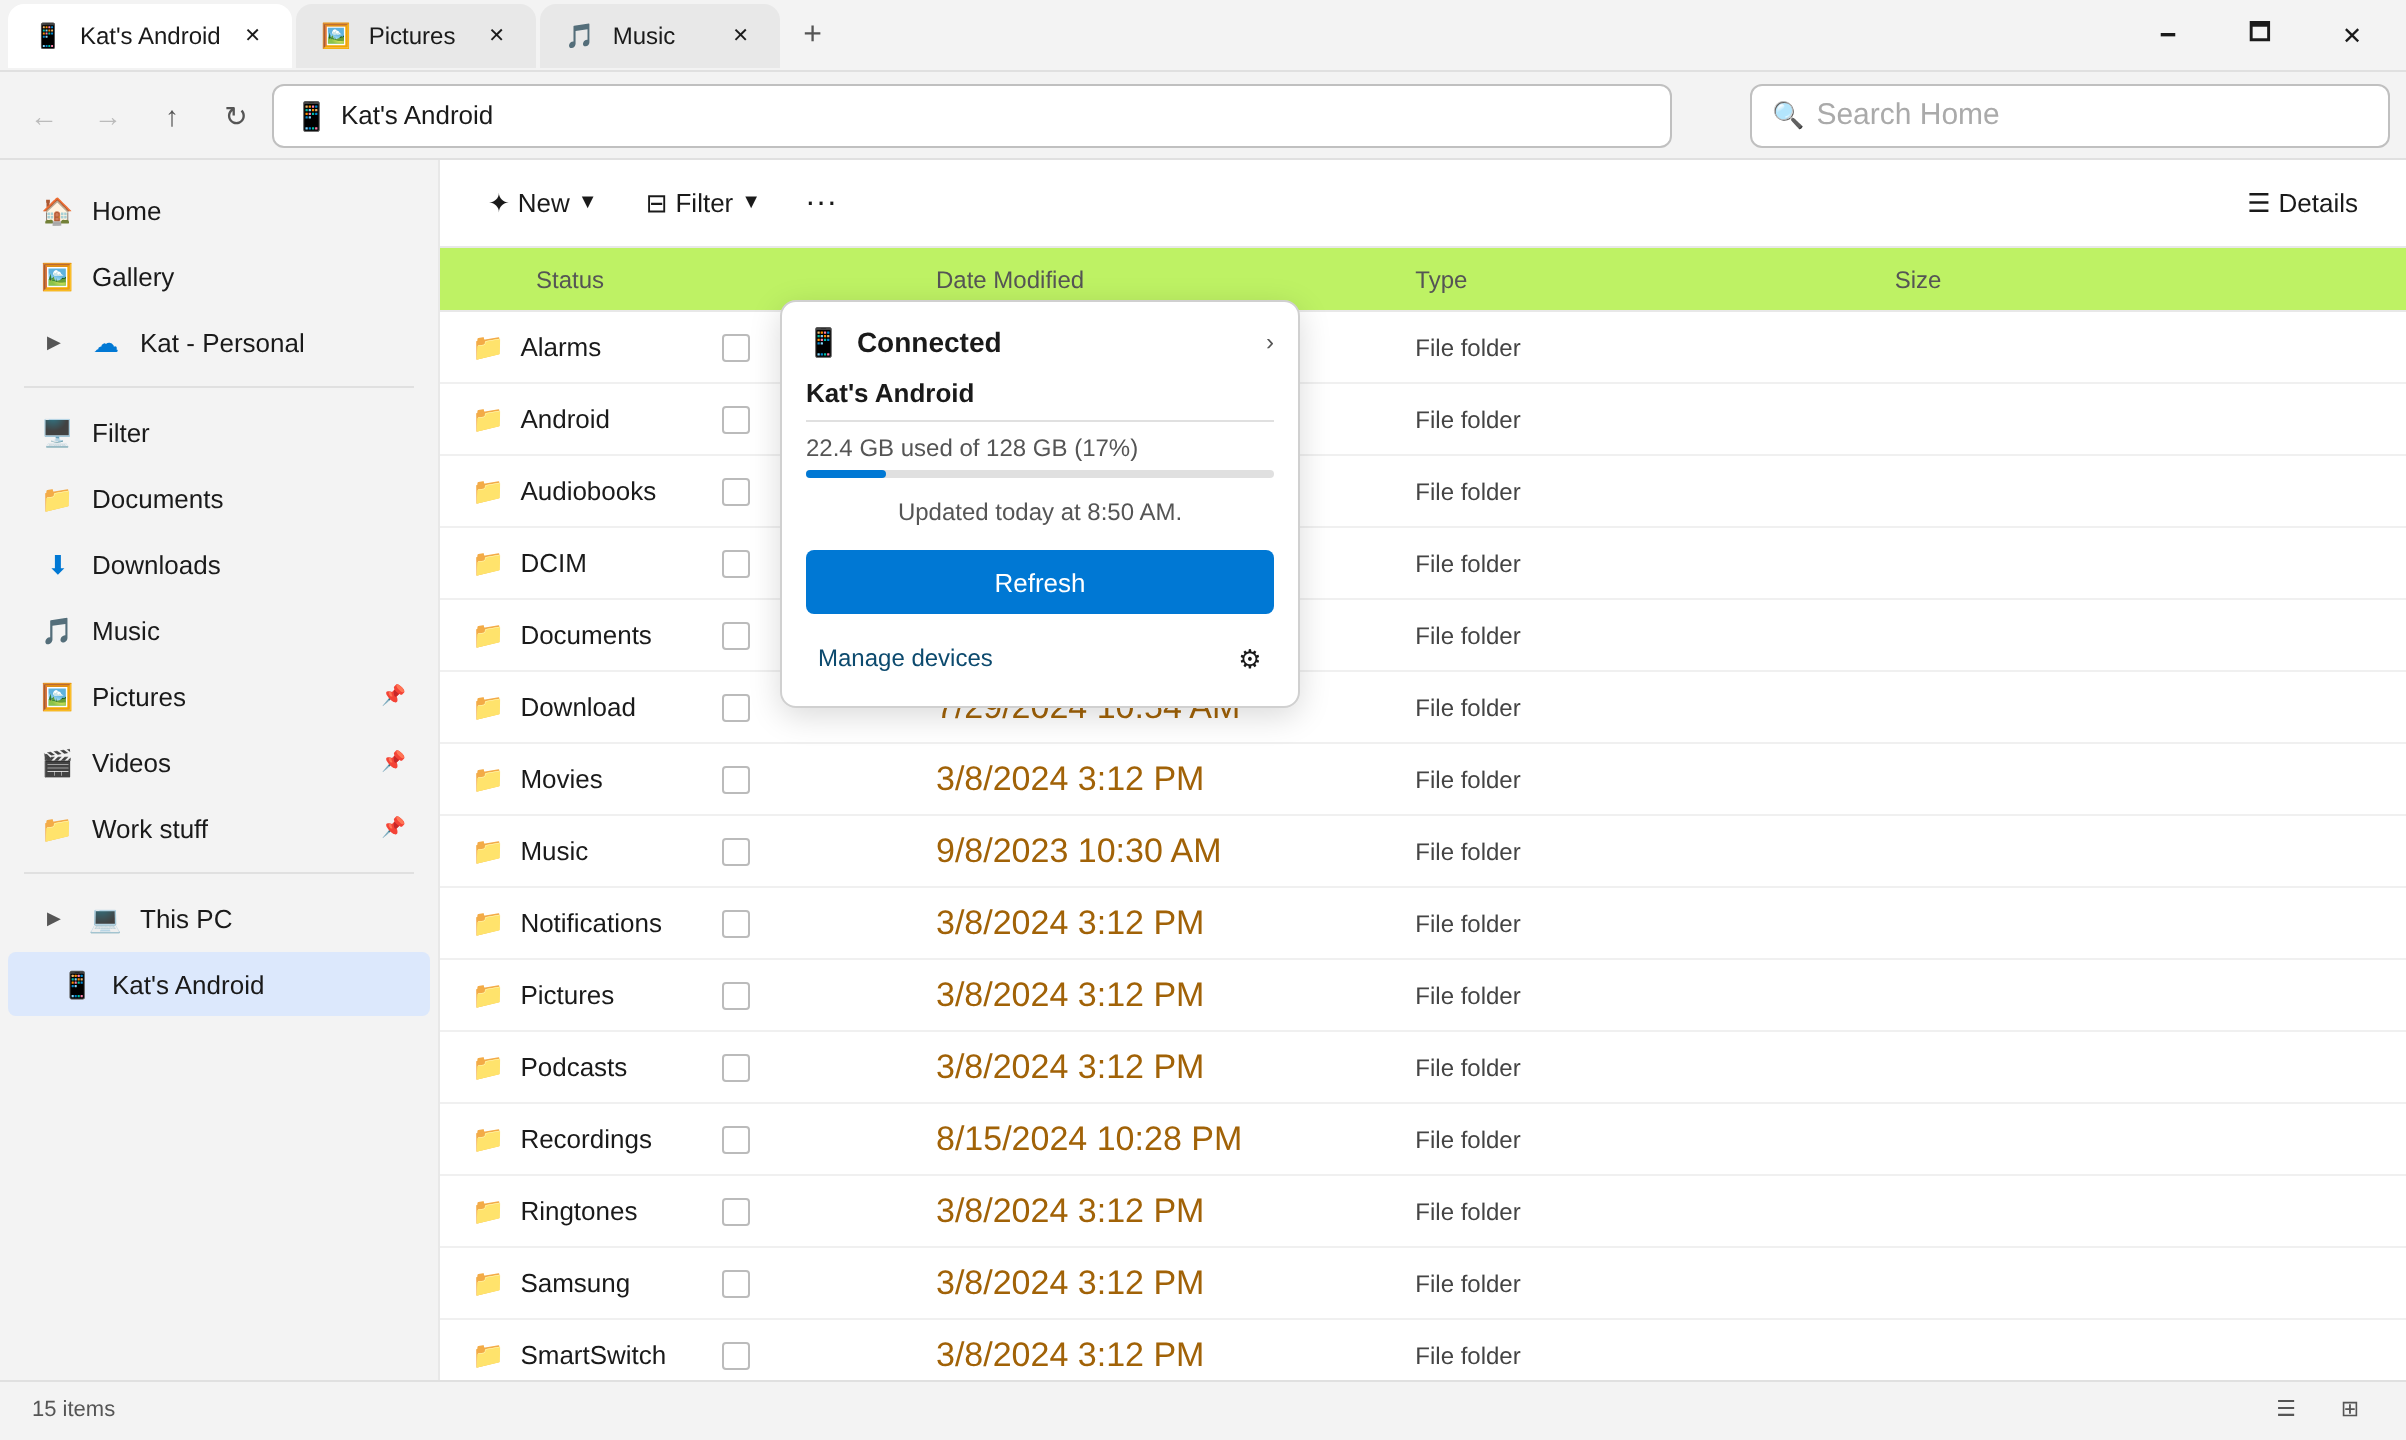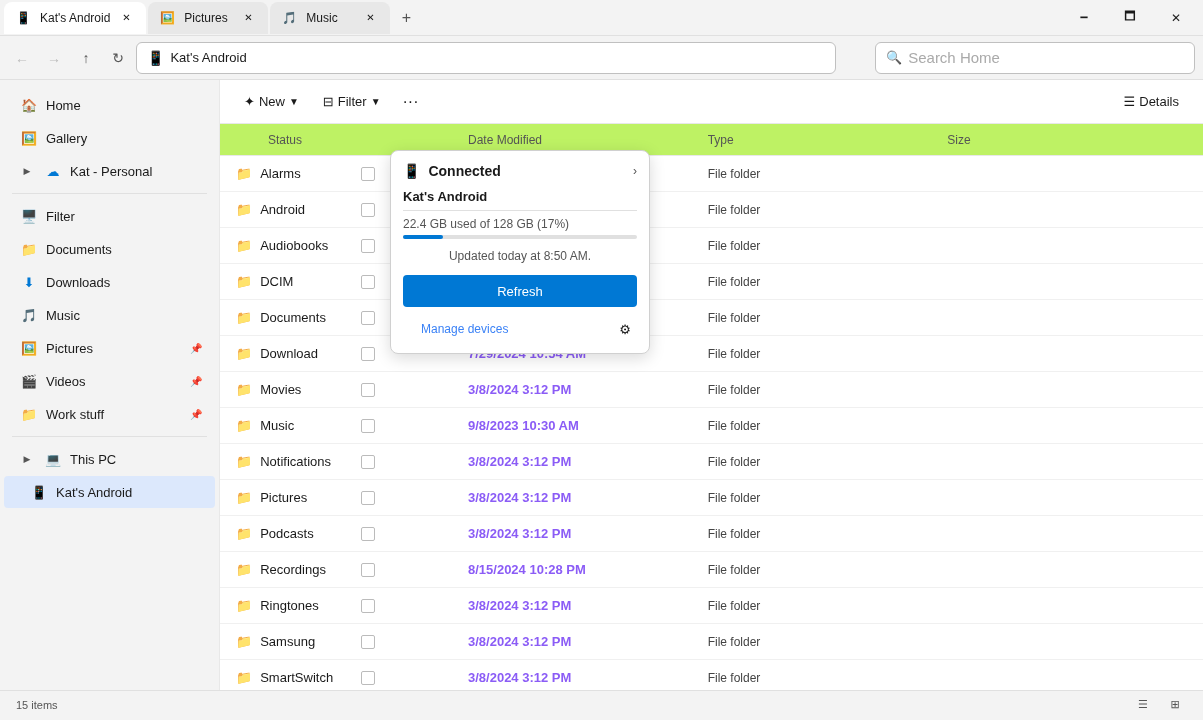"Manage devices" .manage-btn { color: #3b82f6 -> #0c4a6e; margin-left: 12px -> none }
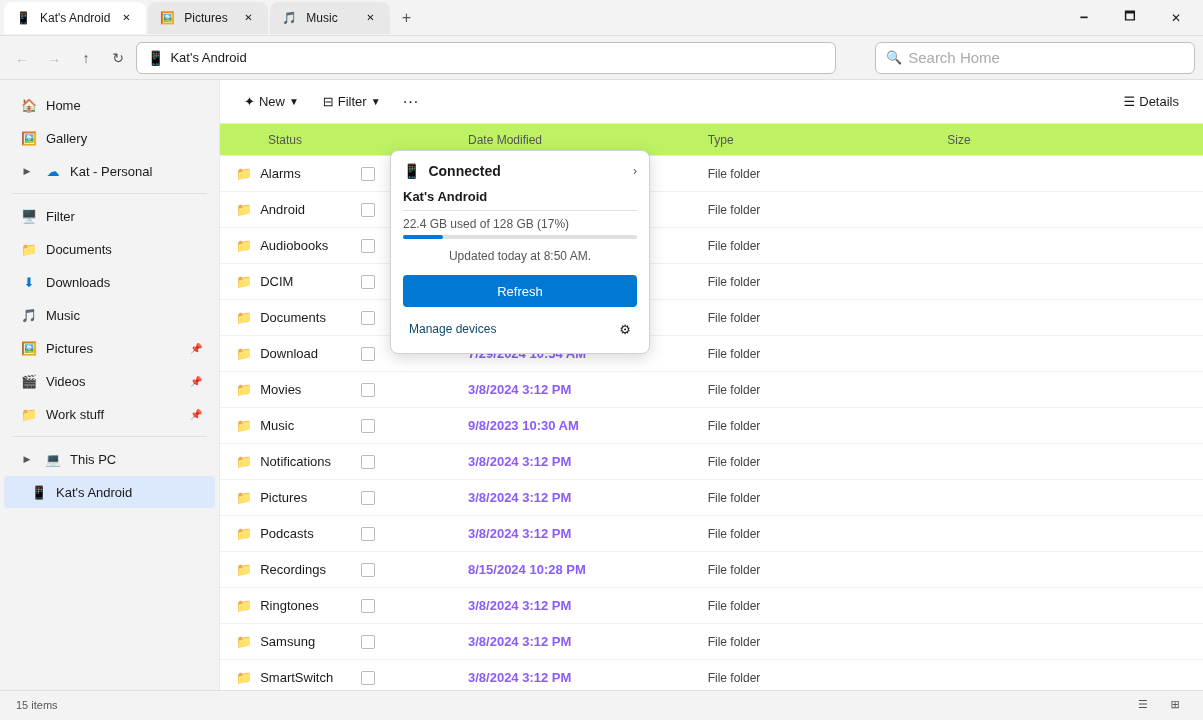"3/8/2024 3:12 PM" .file-date { color: #8b5cf6 -> #a16207; font-size: 13px -> 17px; font-weight: bold -> none }
